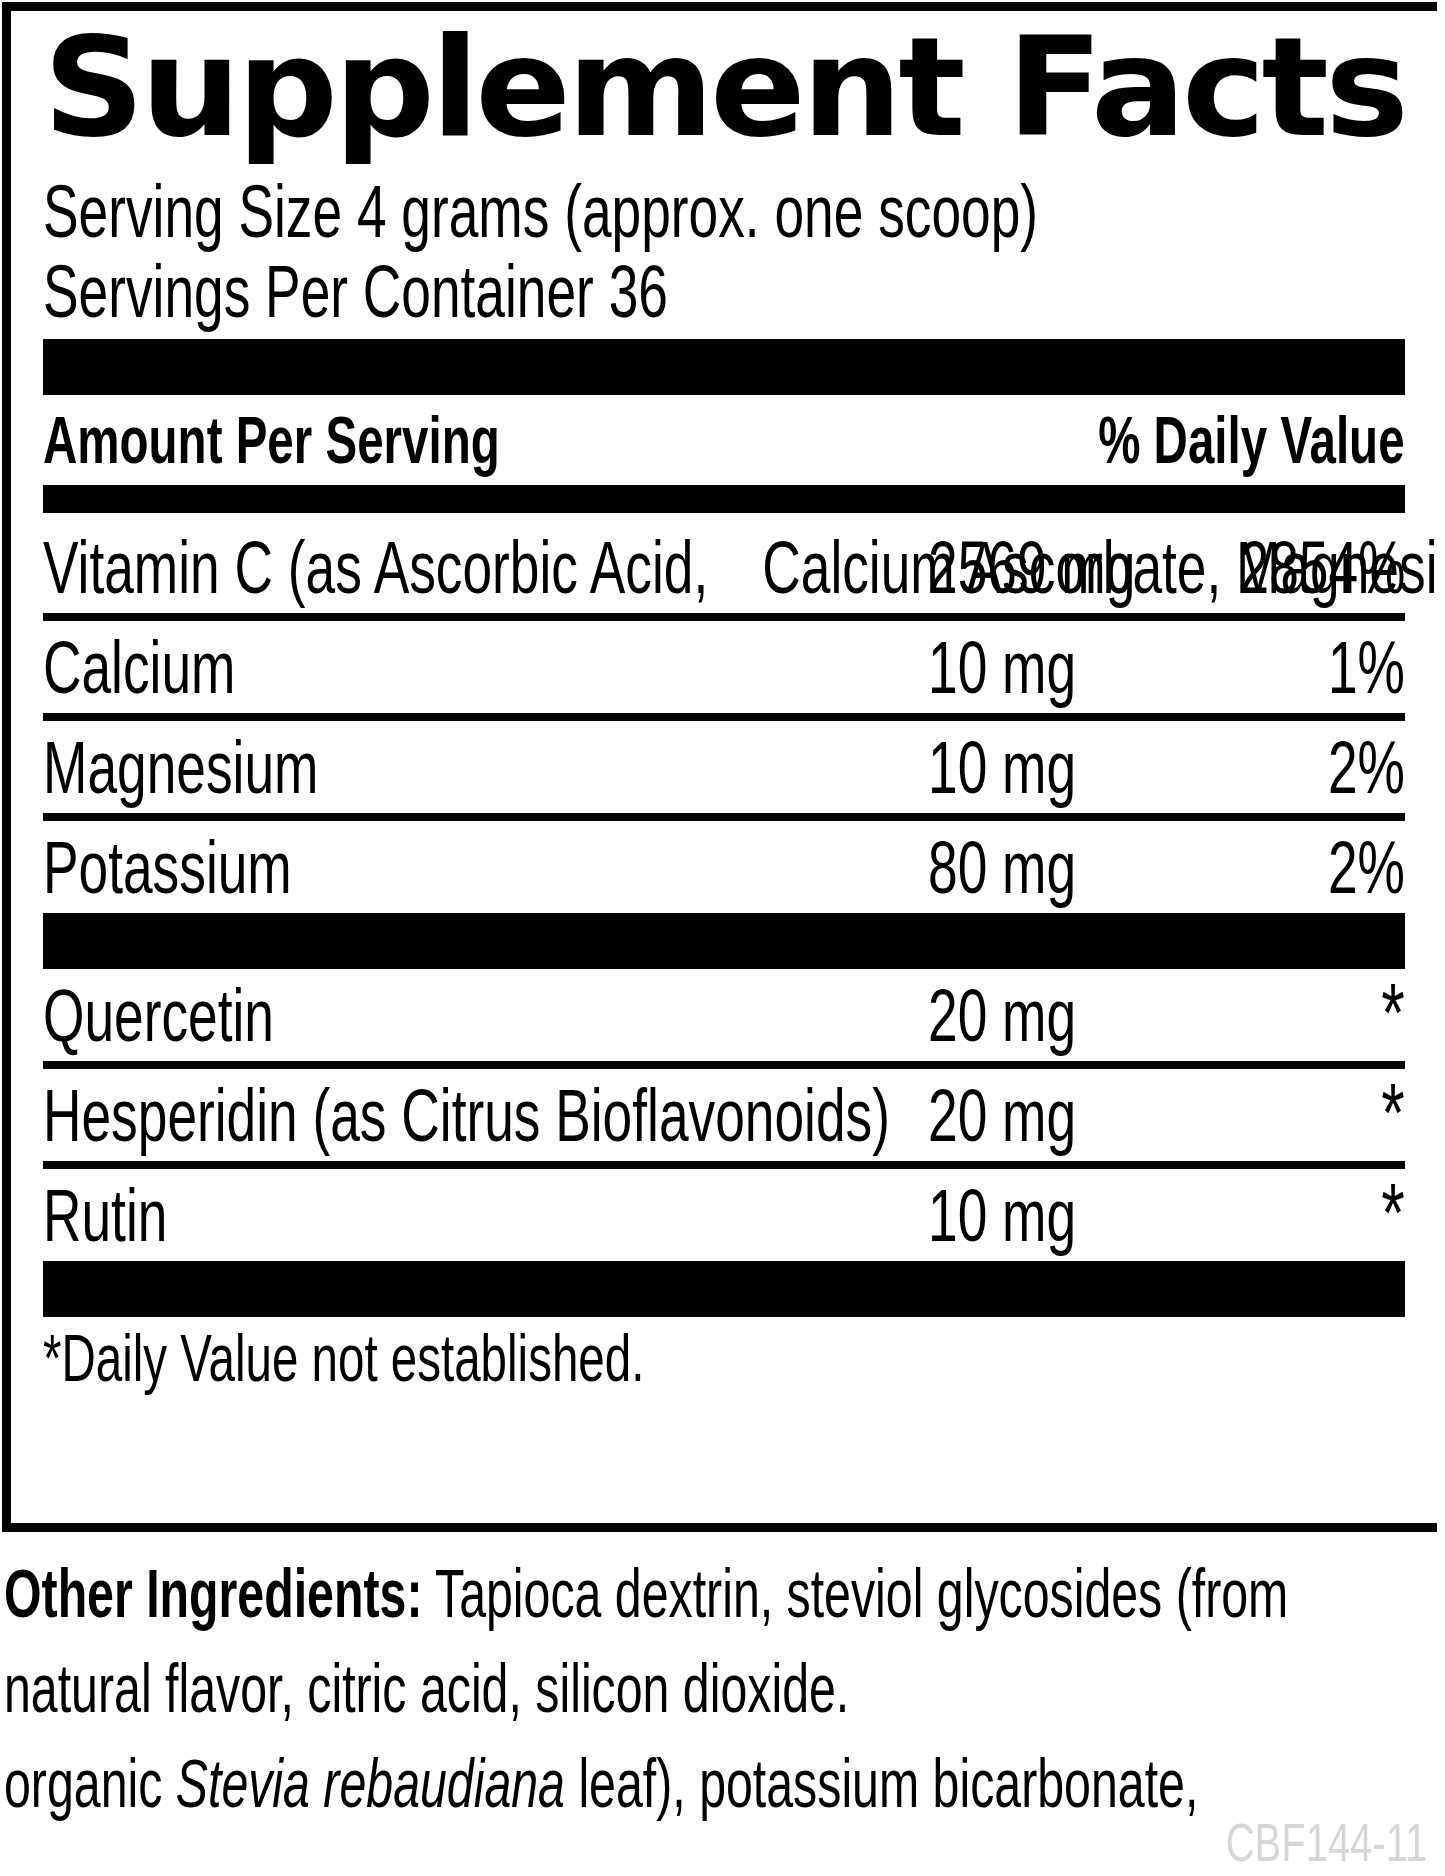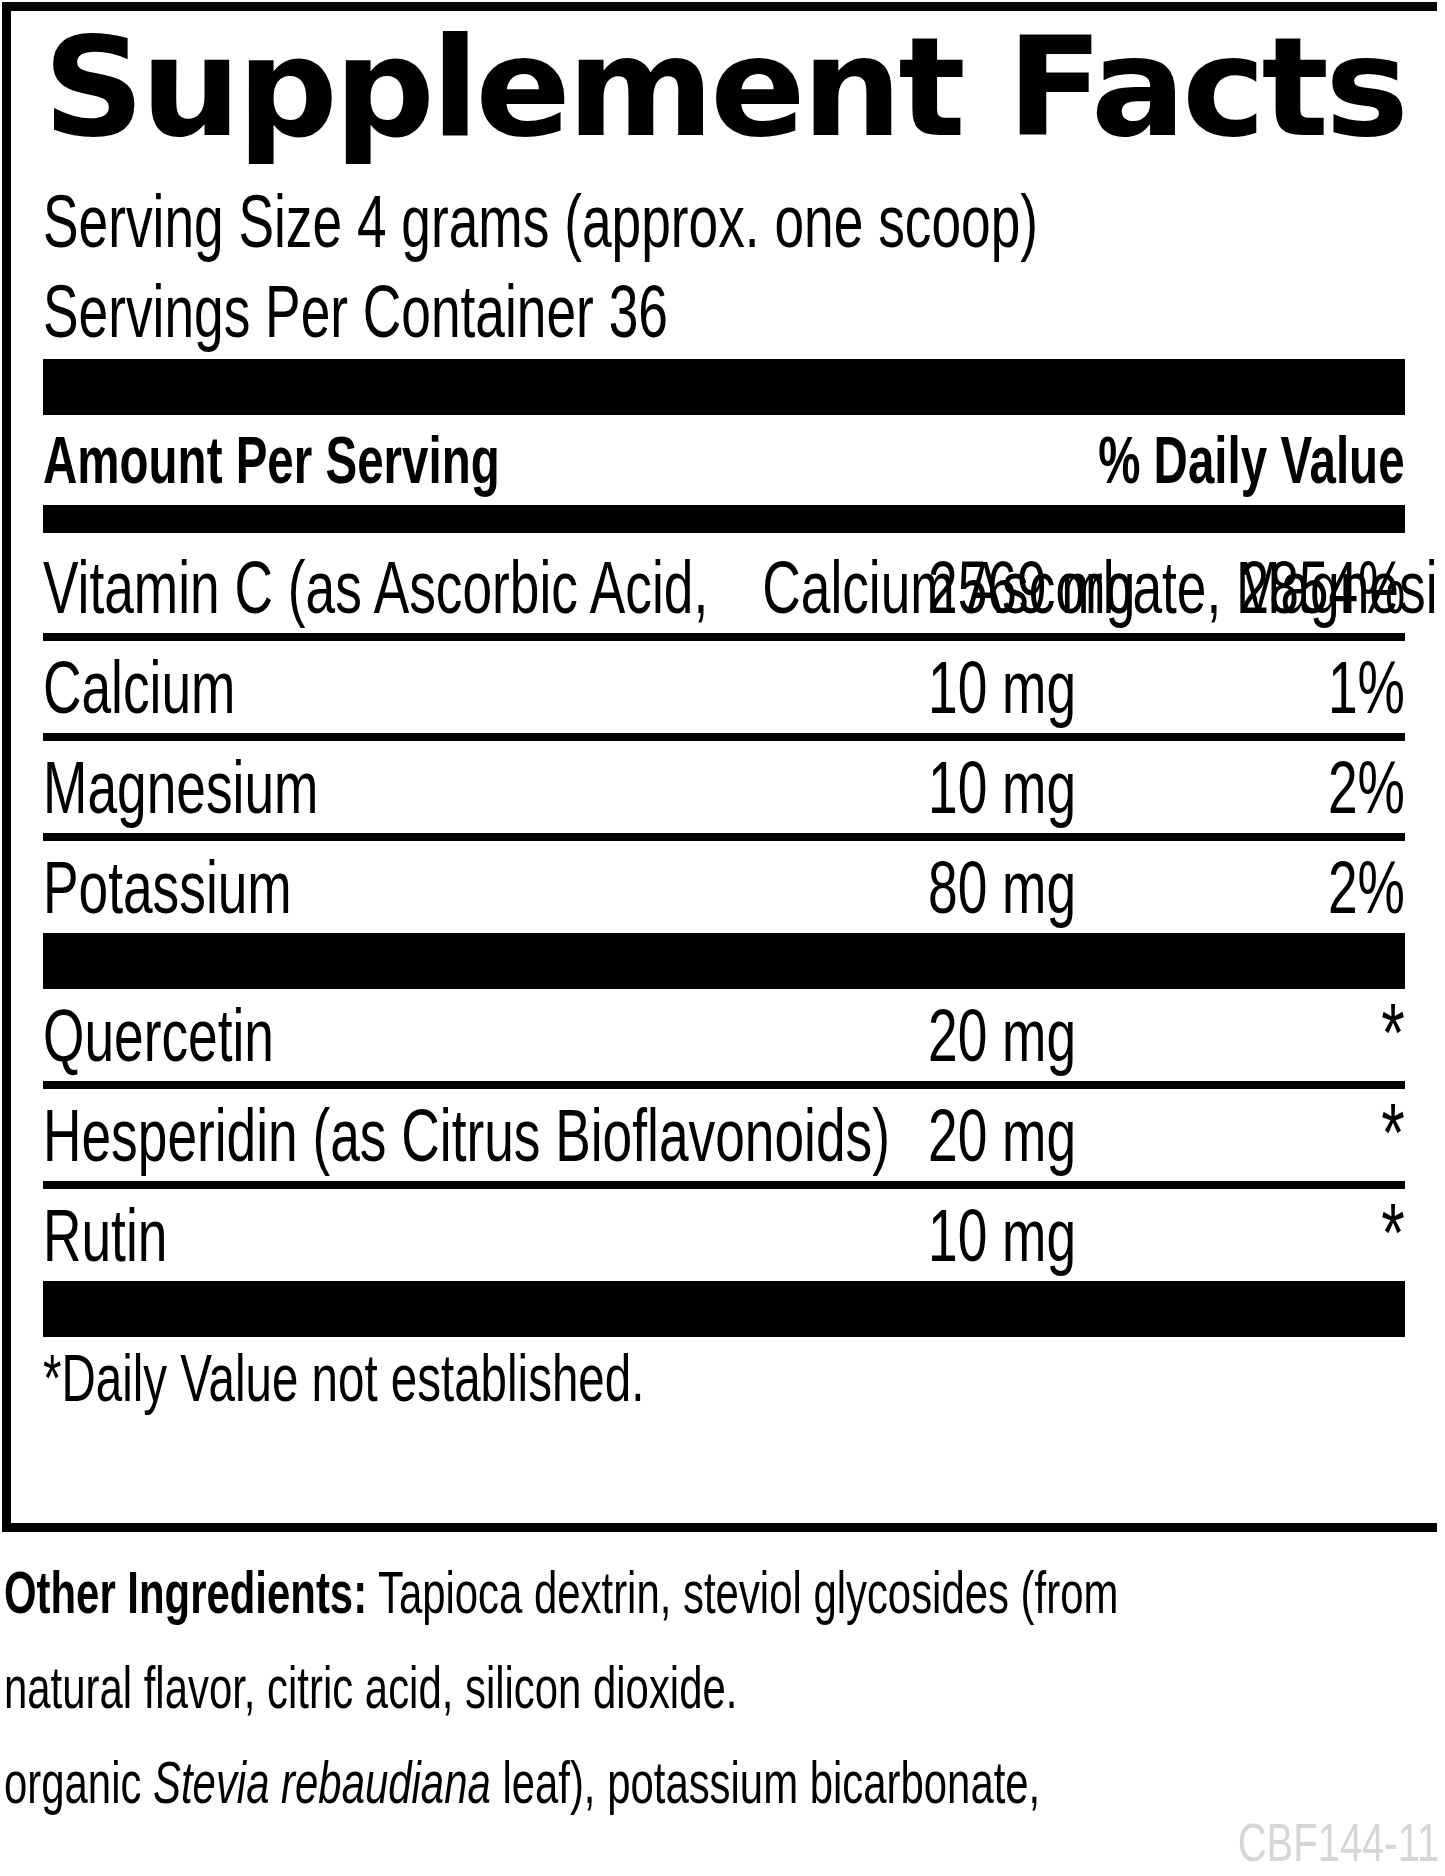"Serving Size 4 grams (approx." .serving-line { margin-top: 16px -> 6px }
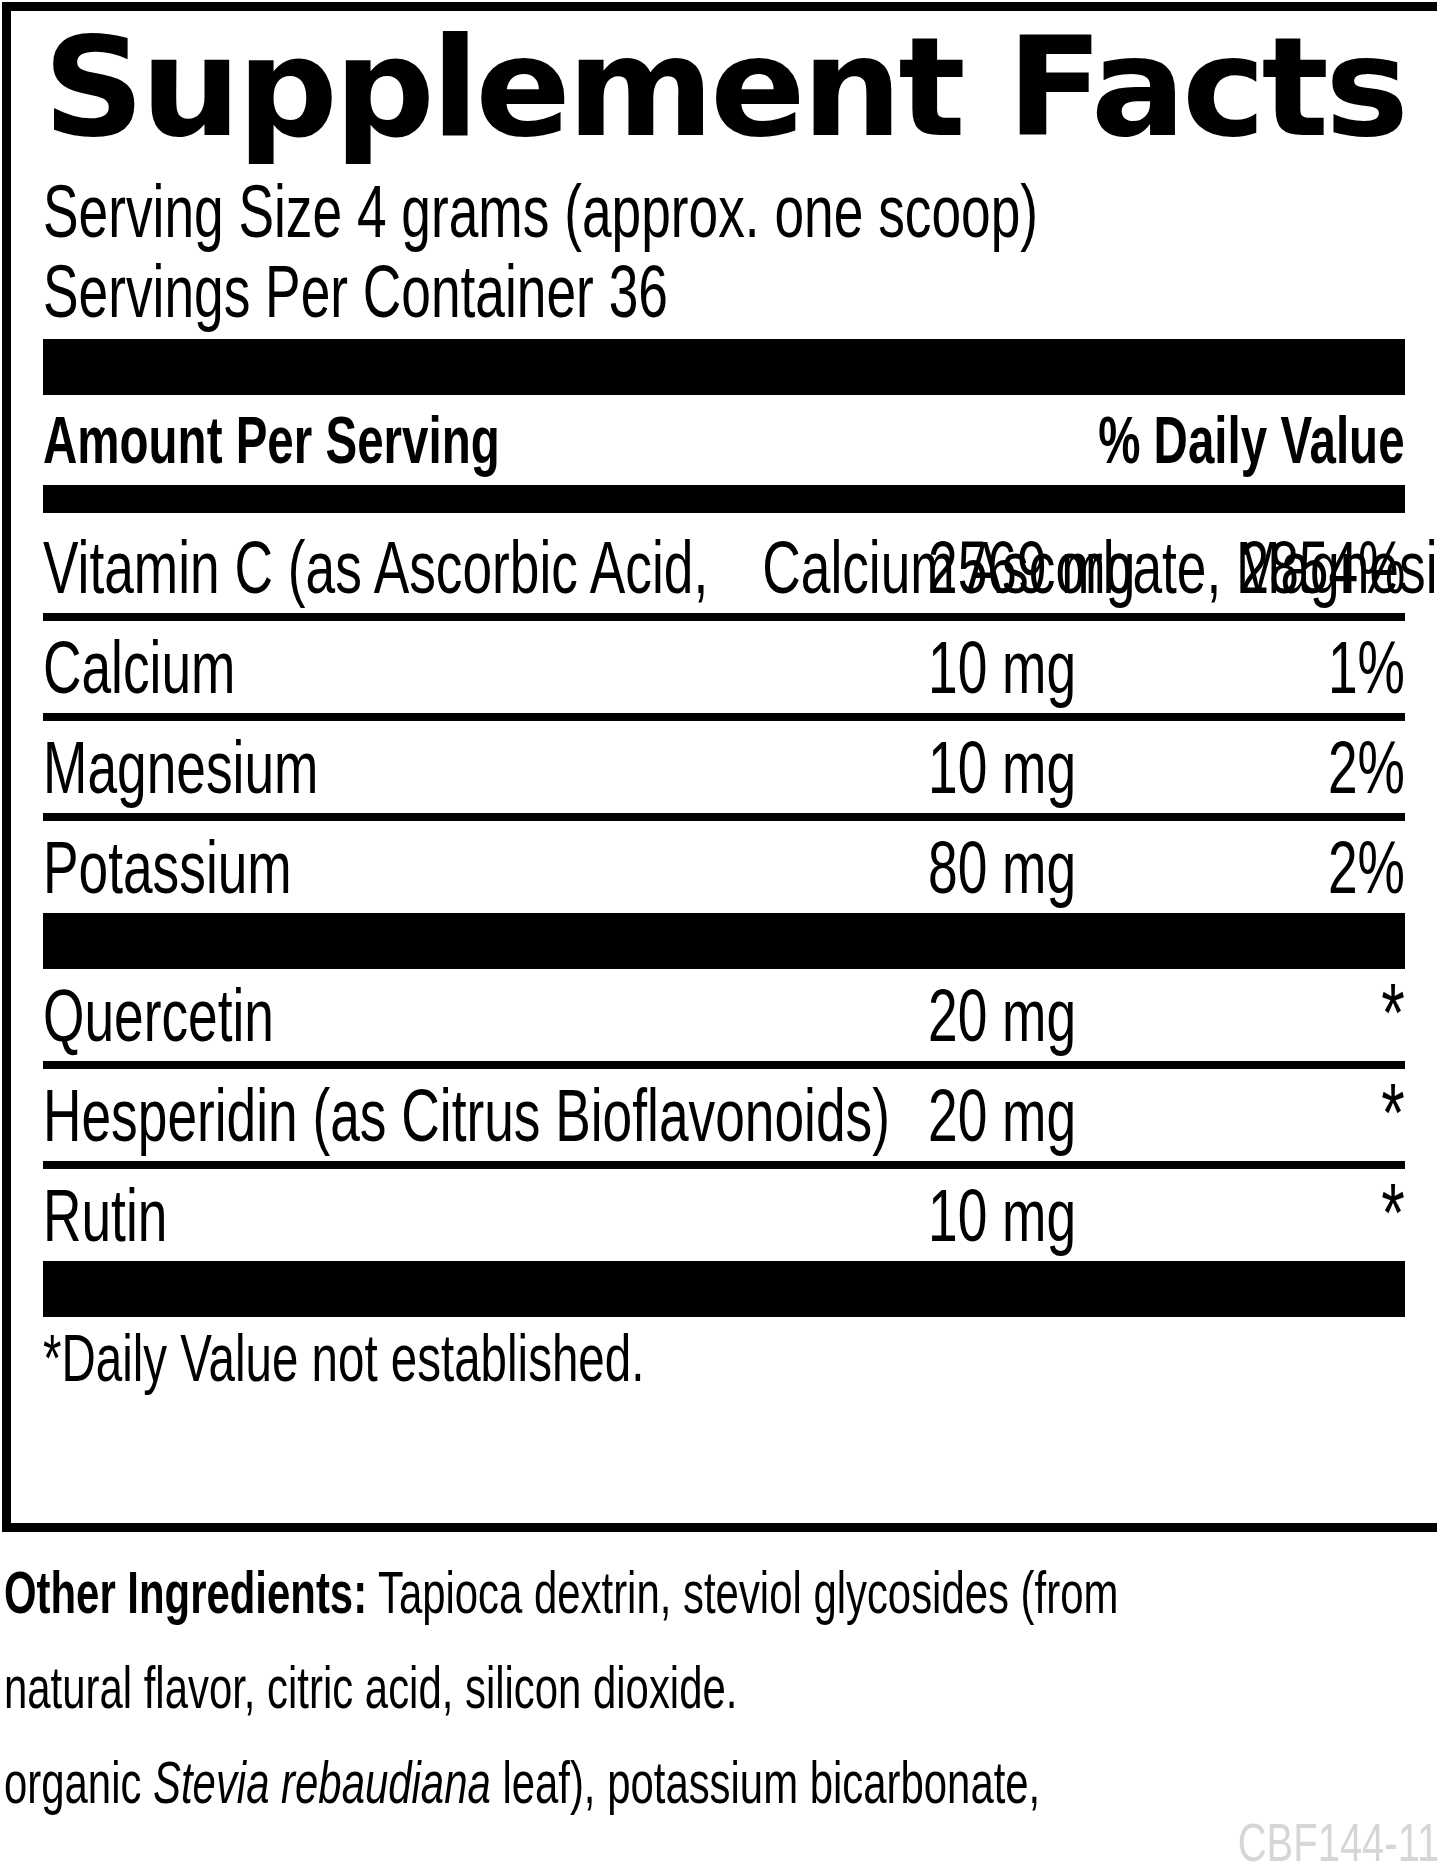"Other Ingredients: Tapioca dextrin," .other-ing { font-size: 59px -> 68px }
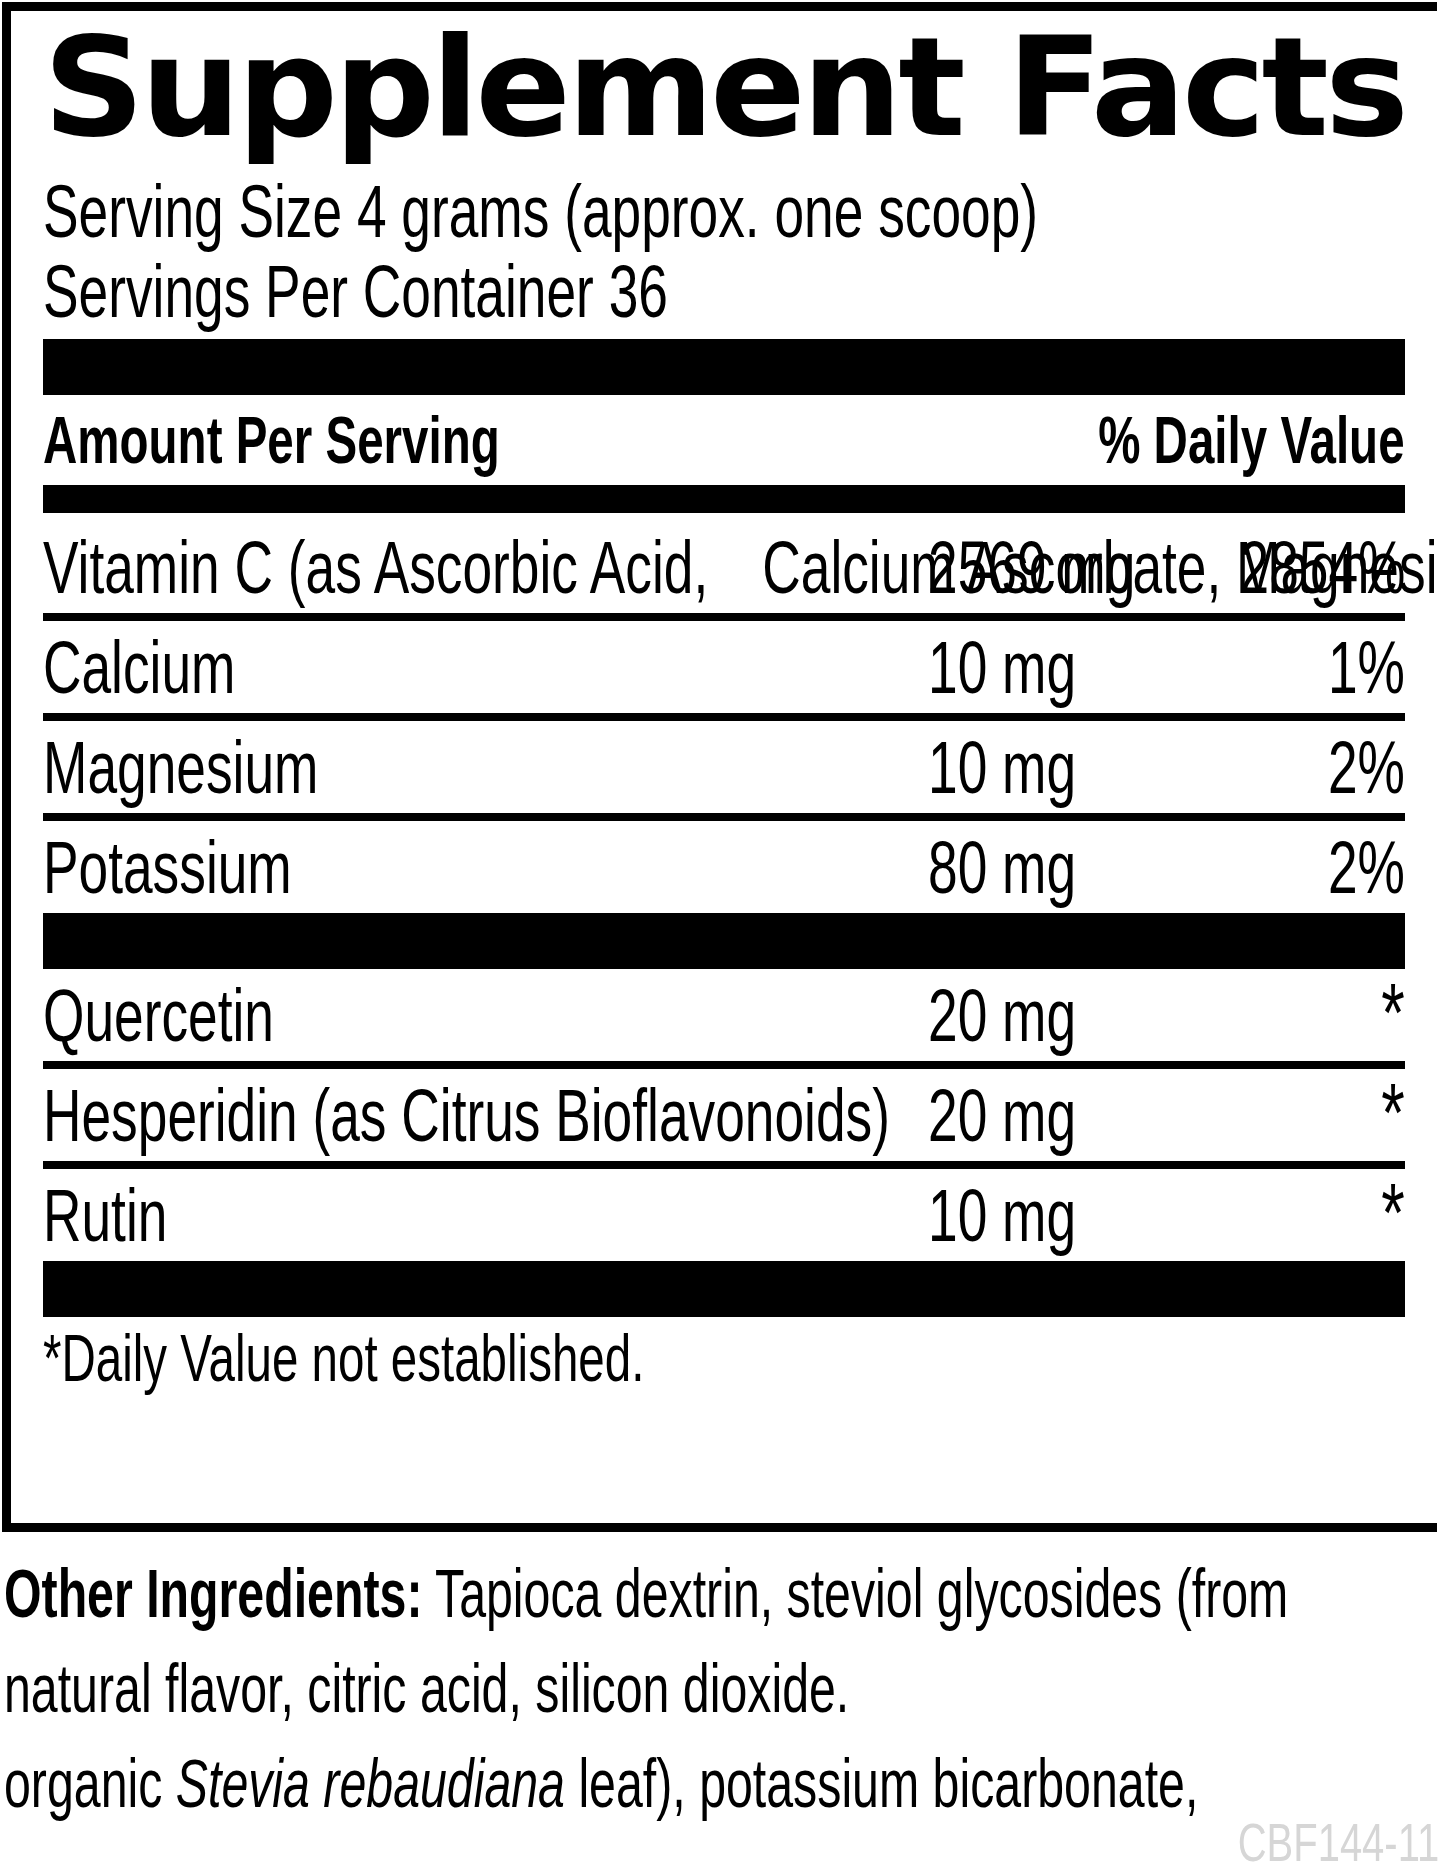"CBF144-11" .code-line { padding-right: 6px -> 18px }
